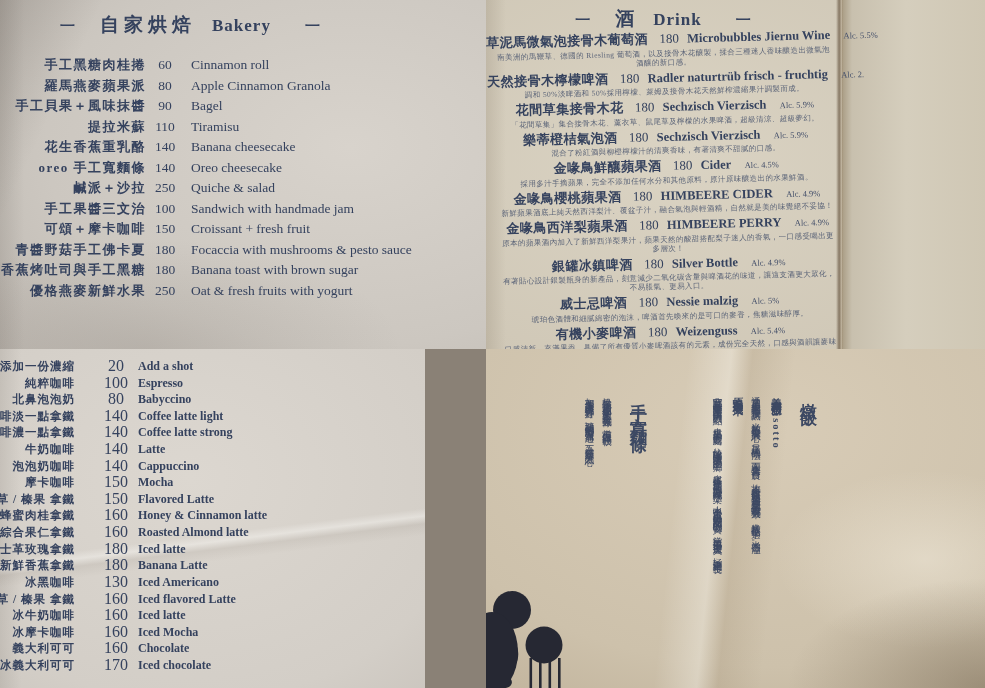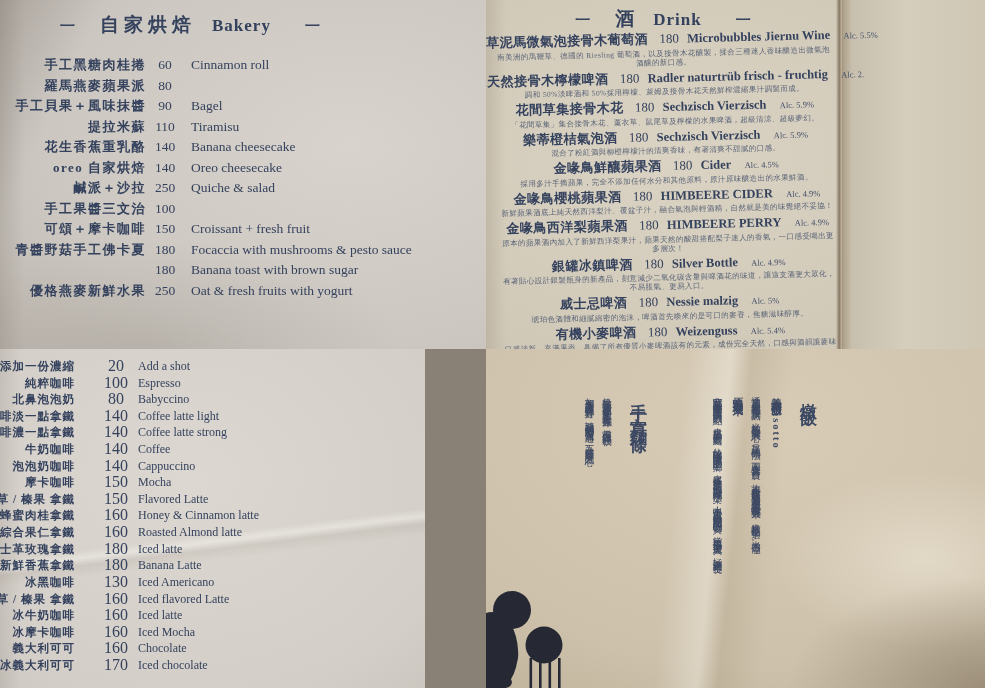"Apple Cinnamon Granola" span.en { html: none -> <span>Apple Cinnamon Granola</span> }
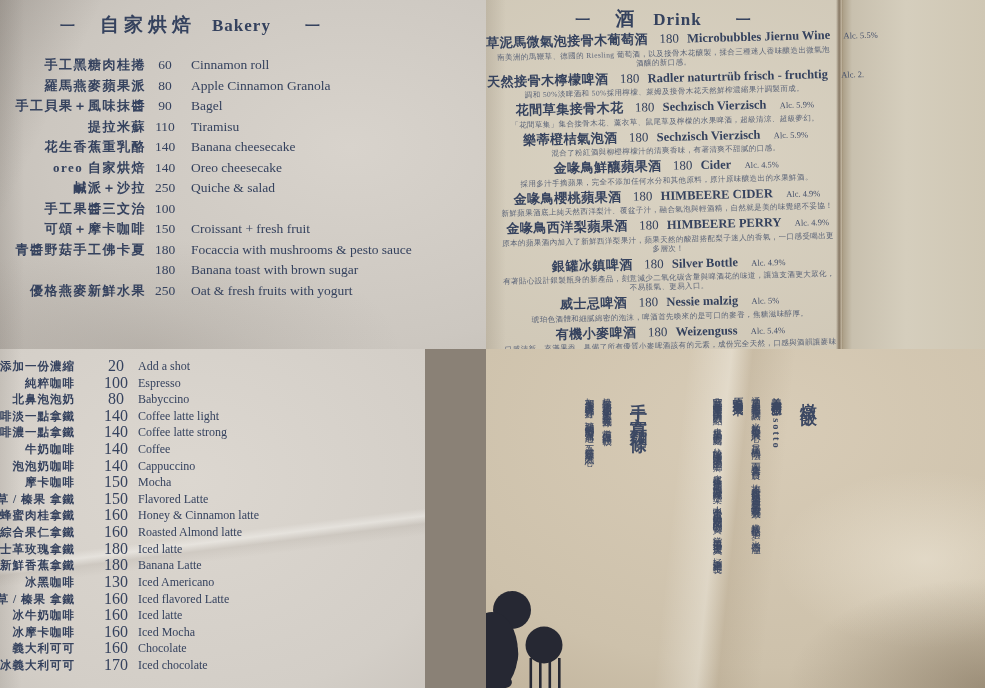"oreo 自家烘焙" span.zh { text: 自家烘焙 -> 手工寬麵條 }
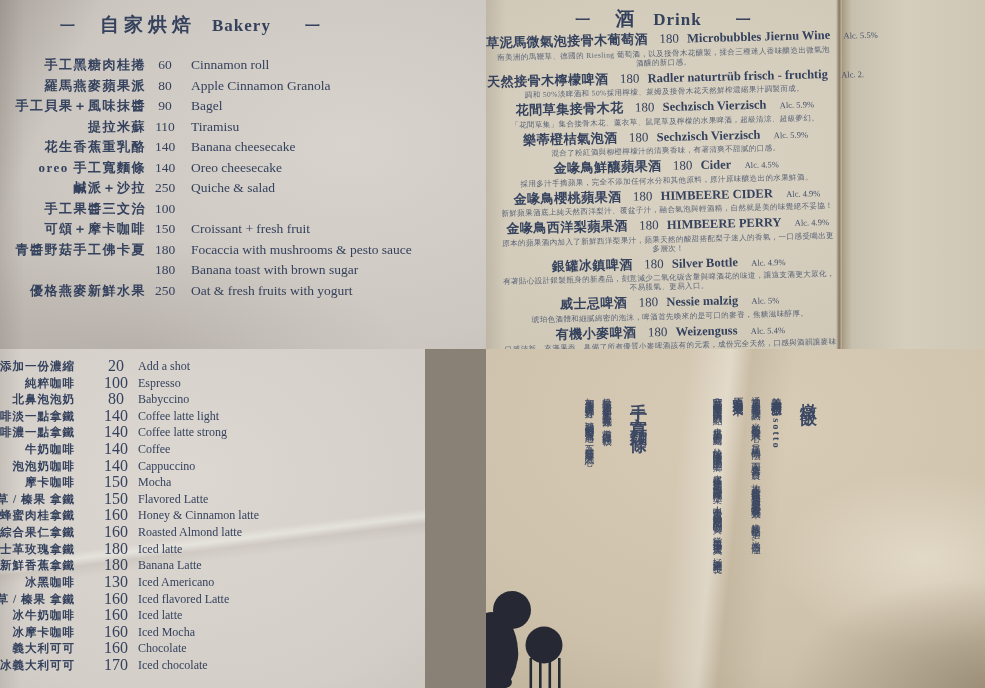"Sandwich with handmade jam" span.en { html: none -> <span>Sandwich with handmade jam</span> }
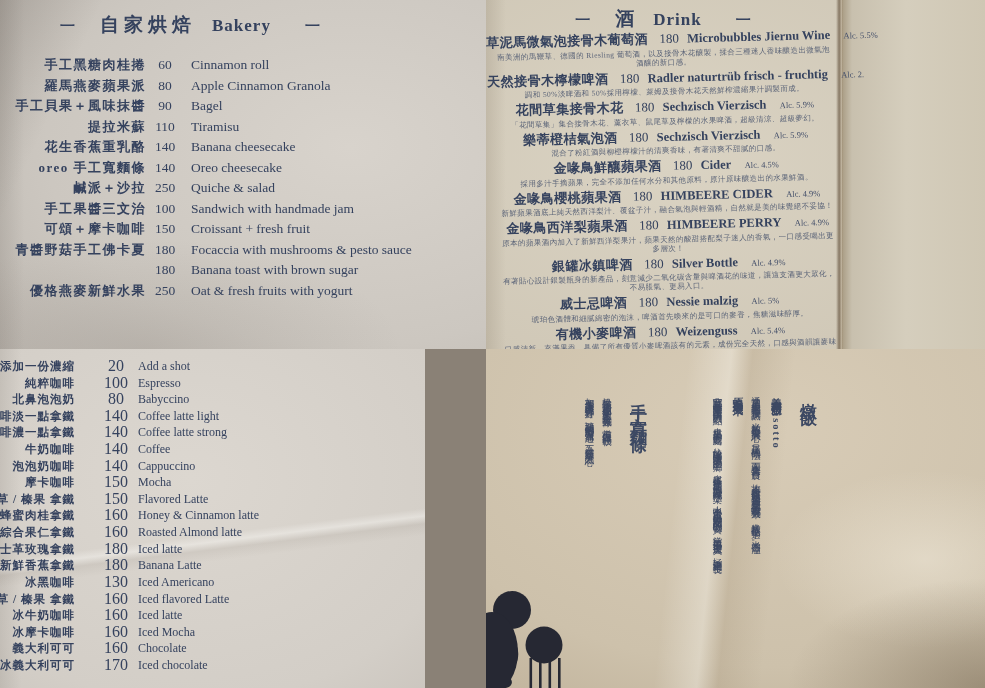"香蕉烤吐司與手工黑糖" span.zh { html: none -> <span>香蕉烤吐司與手工黑糖</span> }
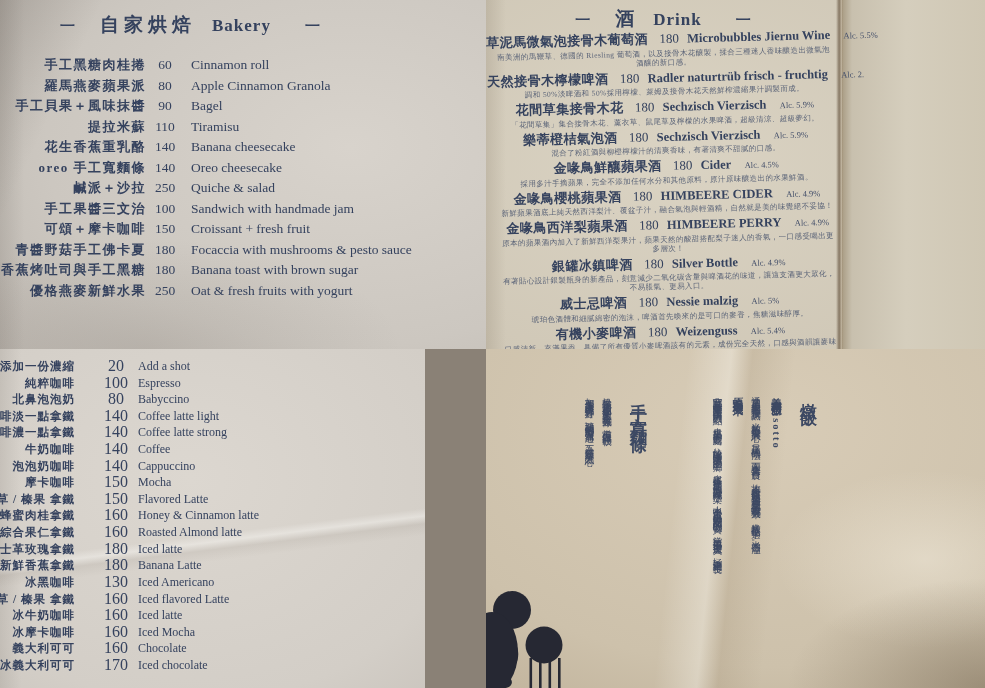"Add a shot" .q-bl .row .en { font-weight: none -> bold }
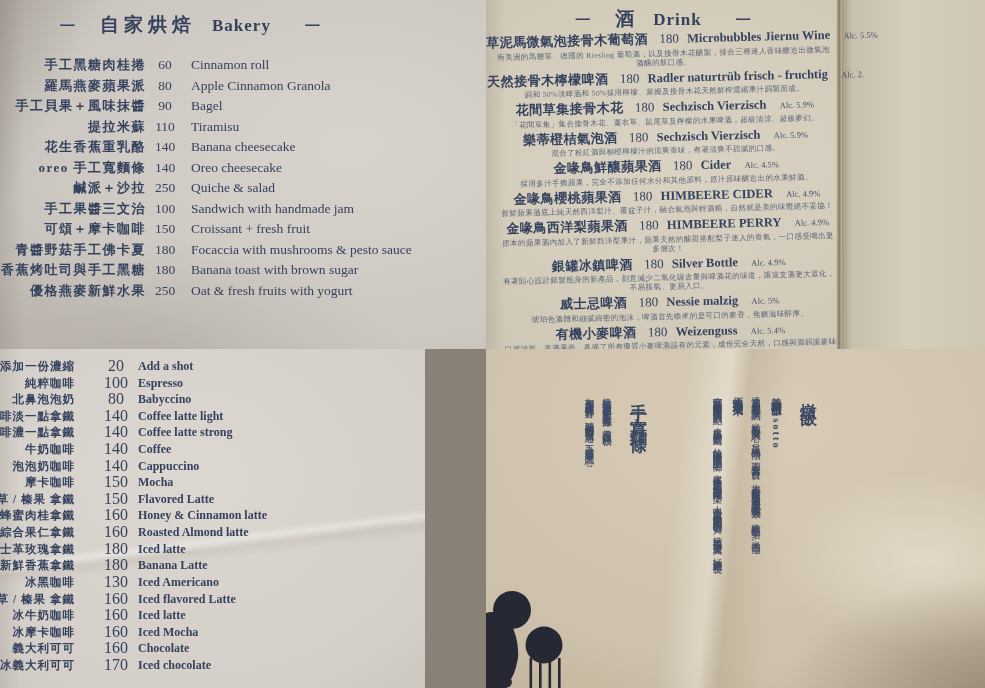"Coffee" span.en { text: Coffee -> Latte }
